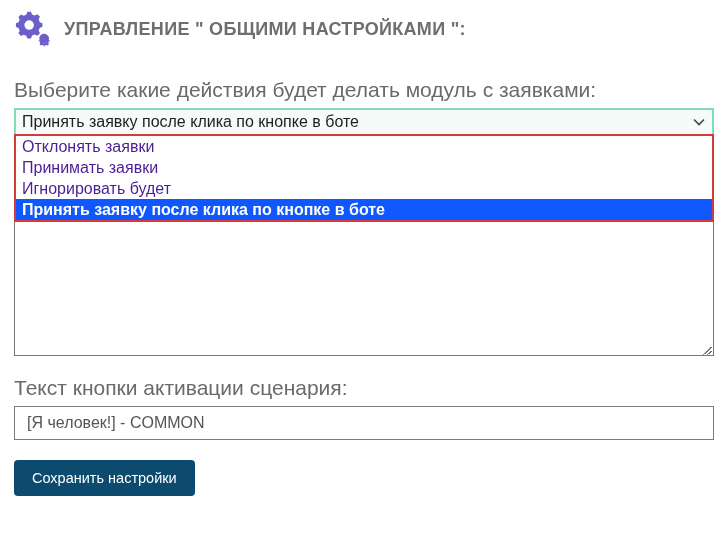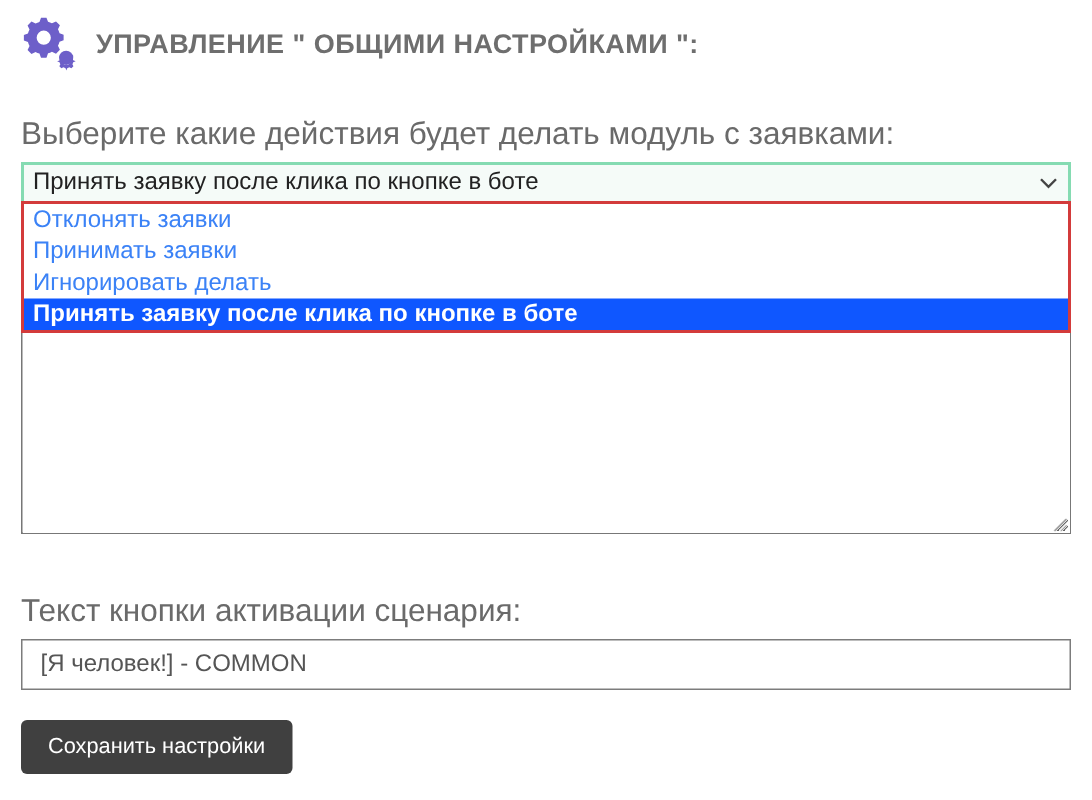"Отклонять заявки" .dropdown-item { color: #3b82f6 -> #4c1d95 }
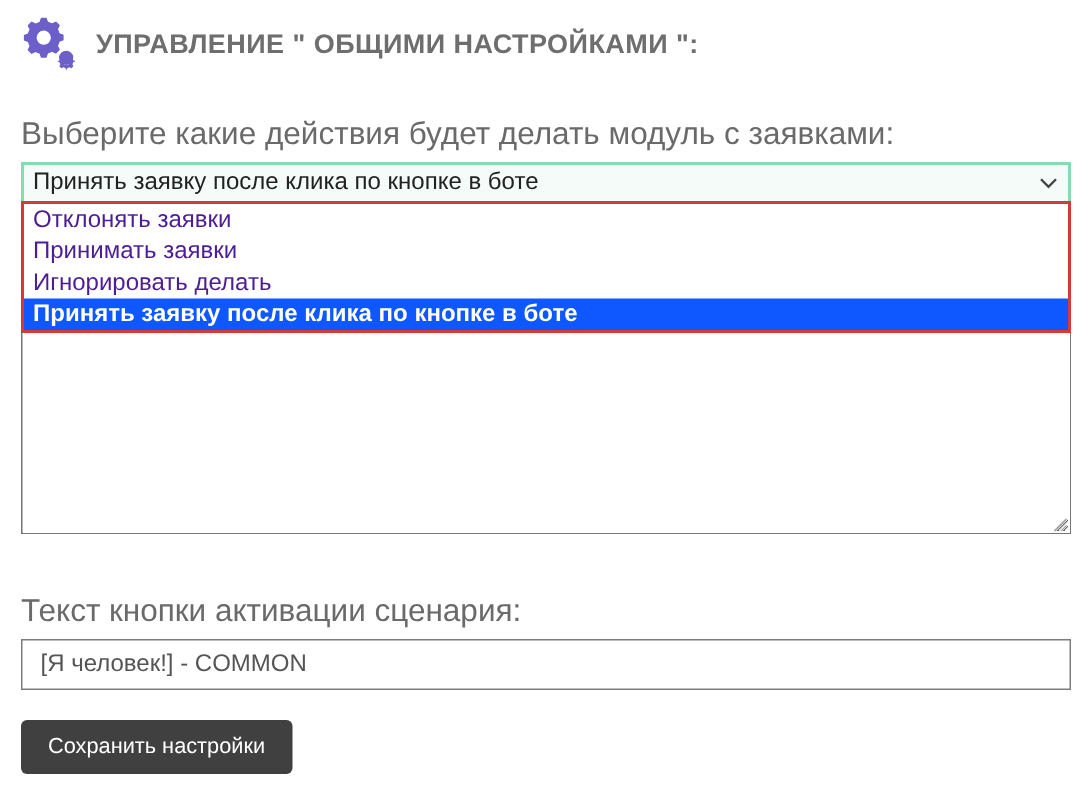"Игнорировать делать" div.dropdown-item { text: делать -> будет }
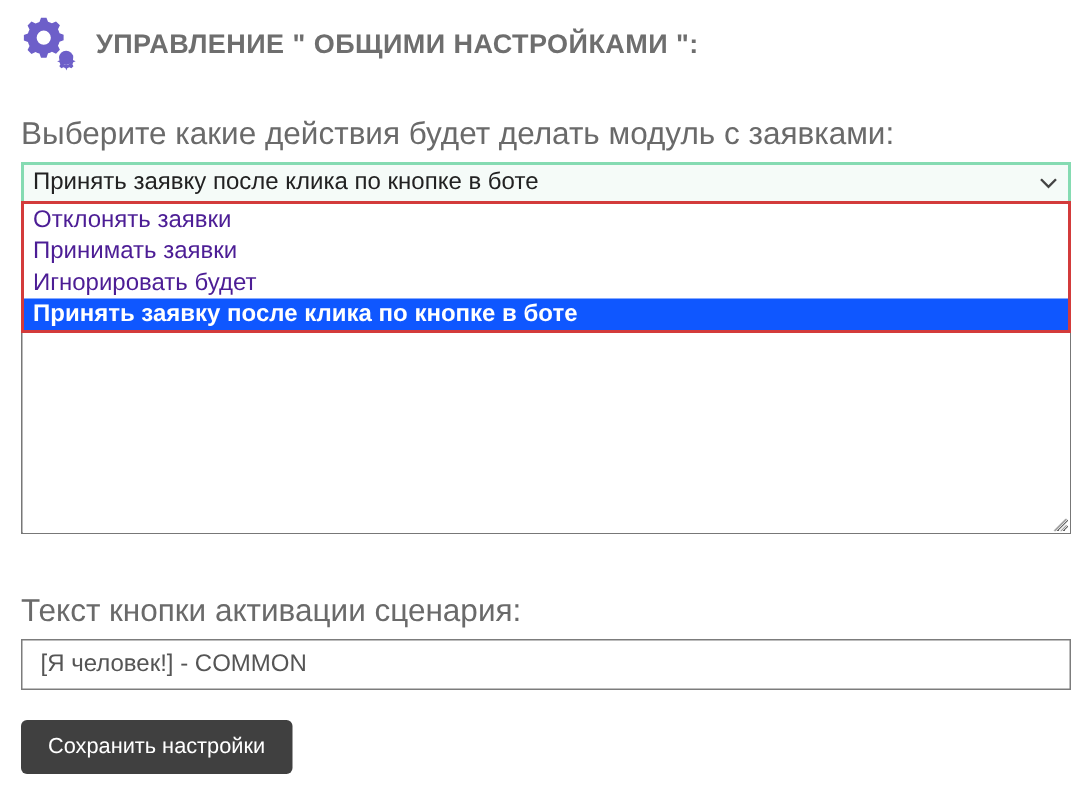"Текст кнопки активации сценария:" .block2 { margin-top: 40px -> 20px }
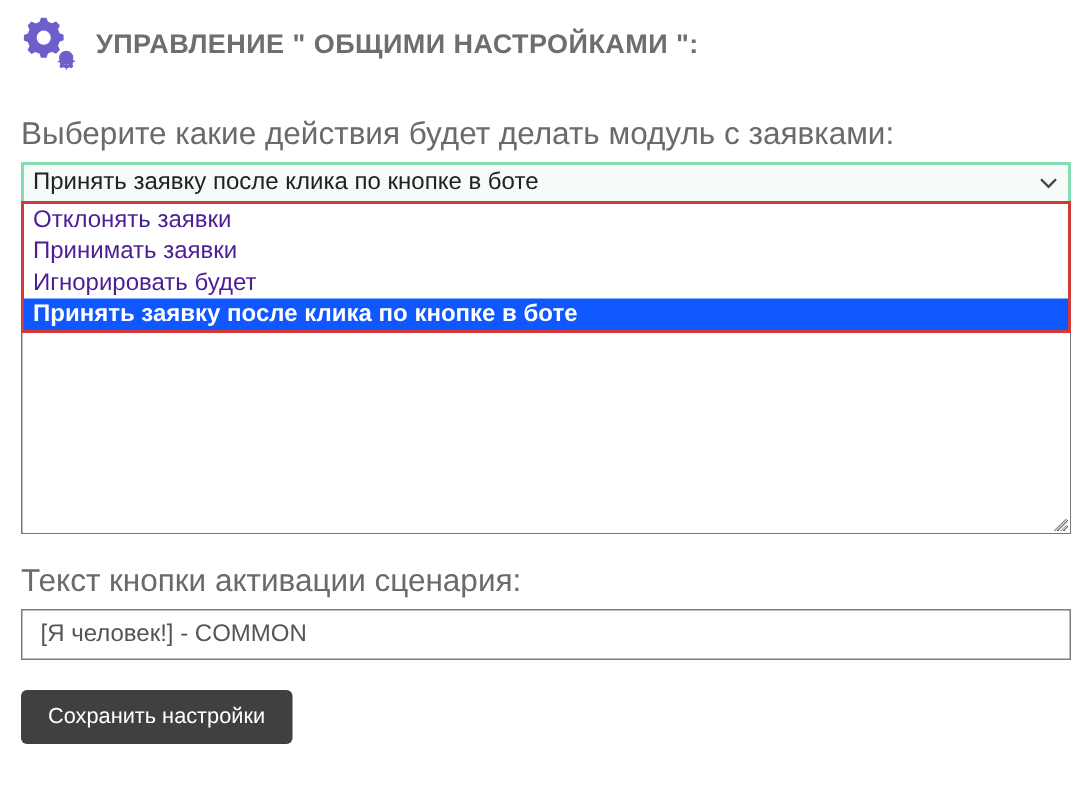"Сохранить настройки" .btn-save { background: #404040 -> #0c4a6e }
